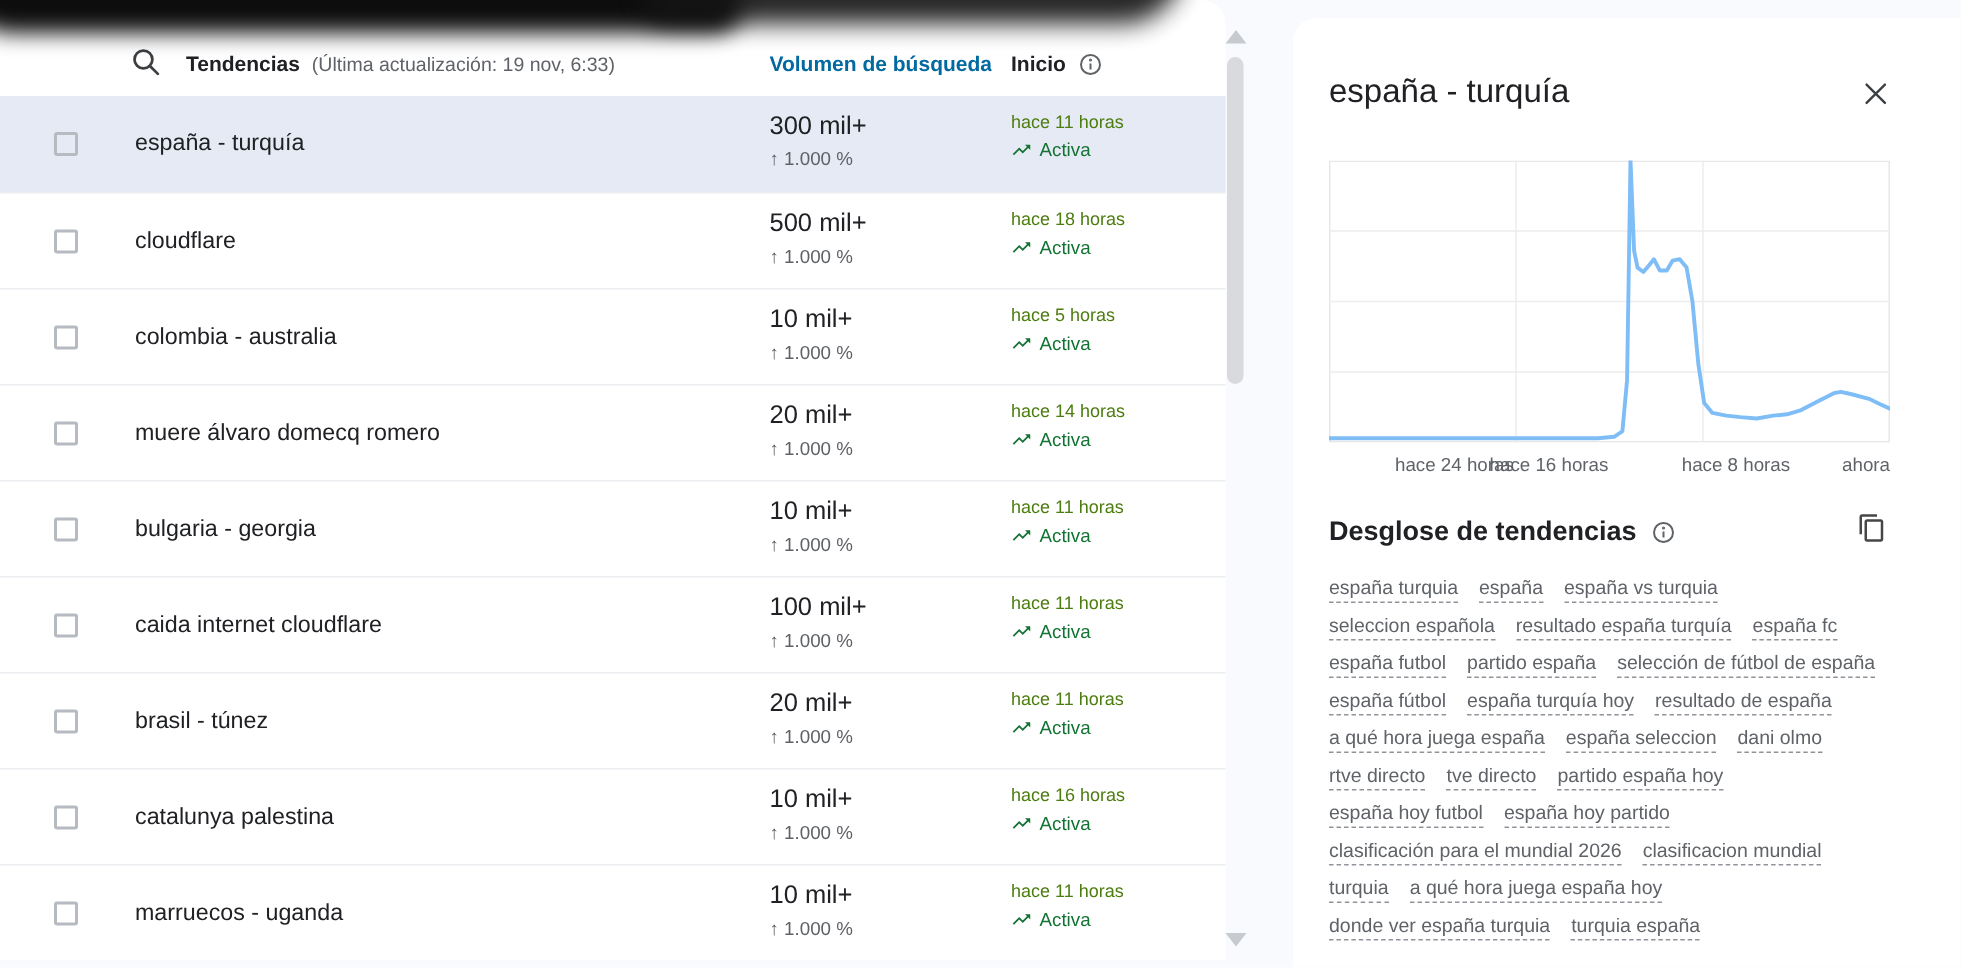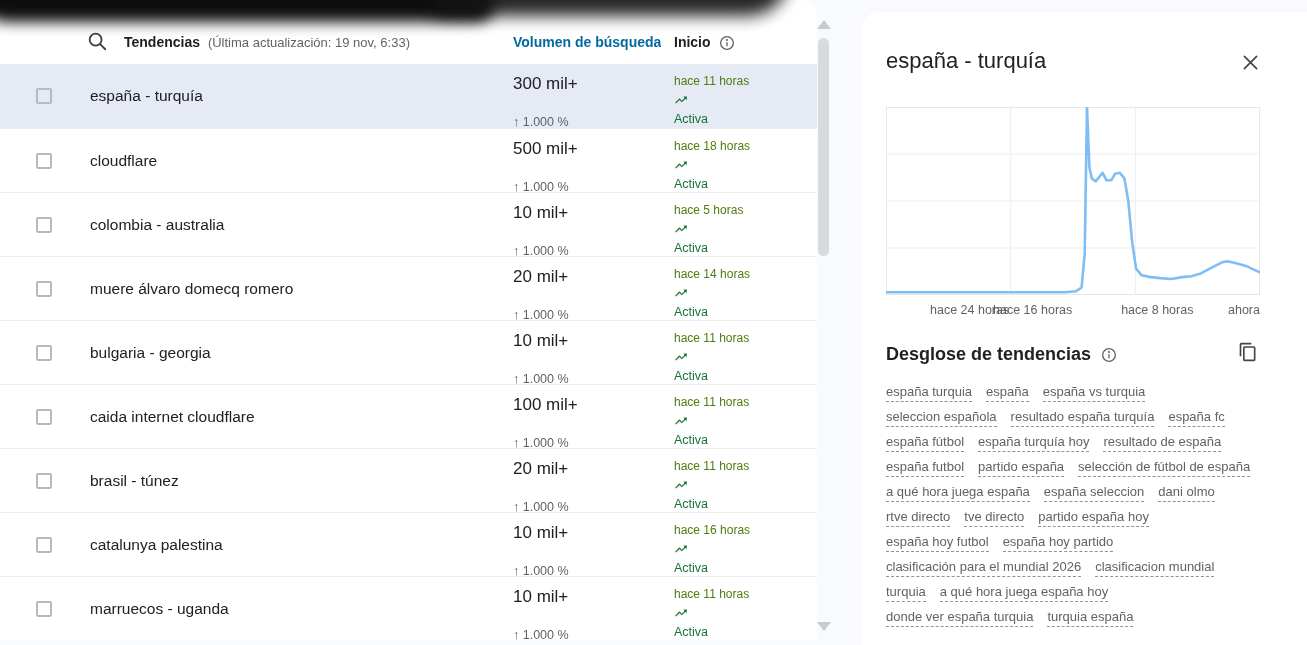"↑ 1.000 %" .vol-sub { margin-top: 21px -> 5px }
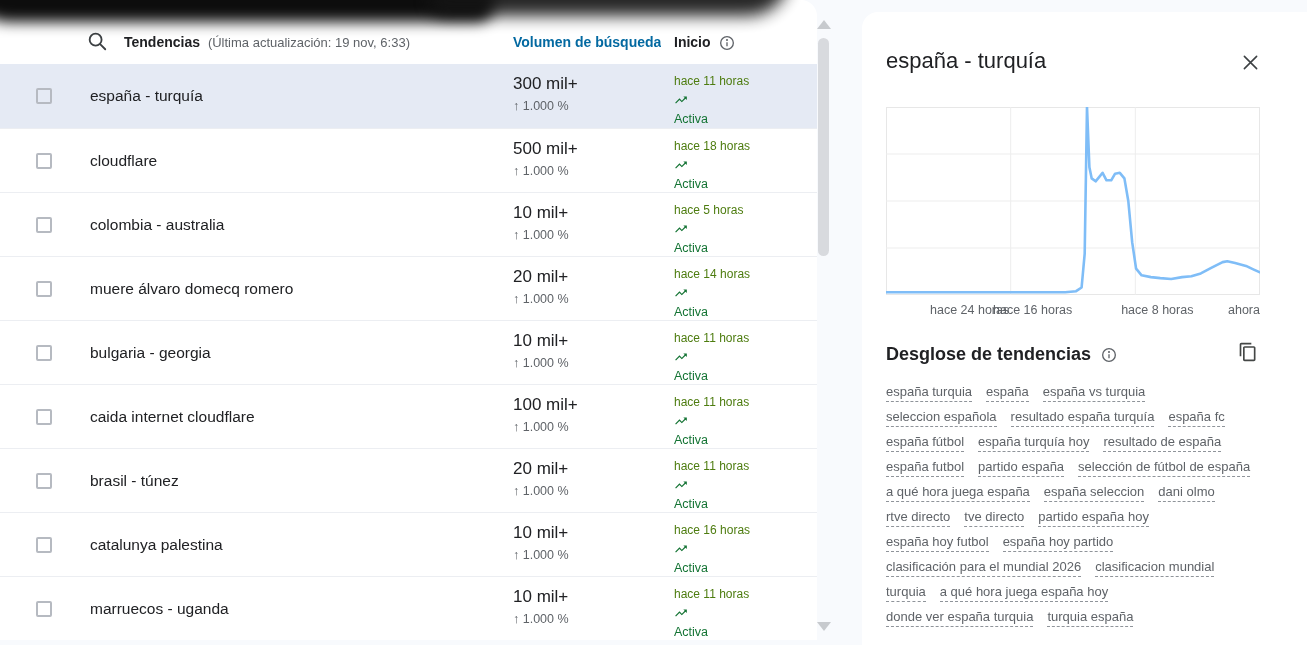"Activa" .start-sub { flex-direction: column -> none }
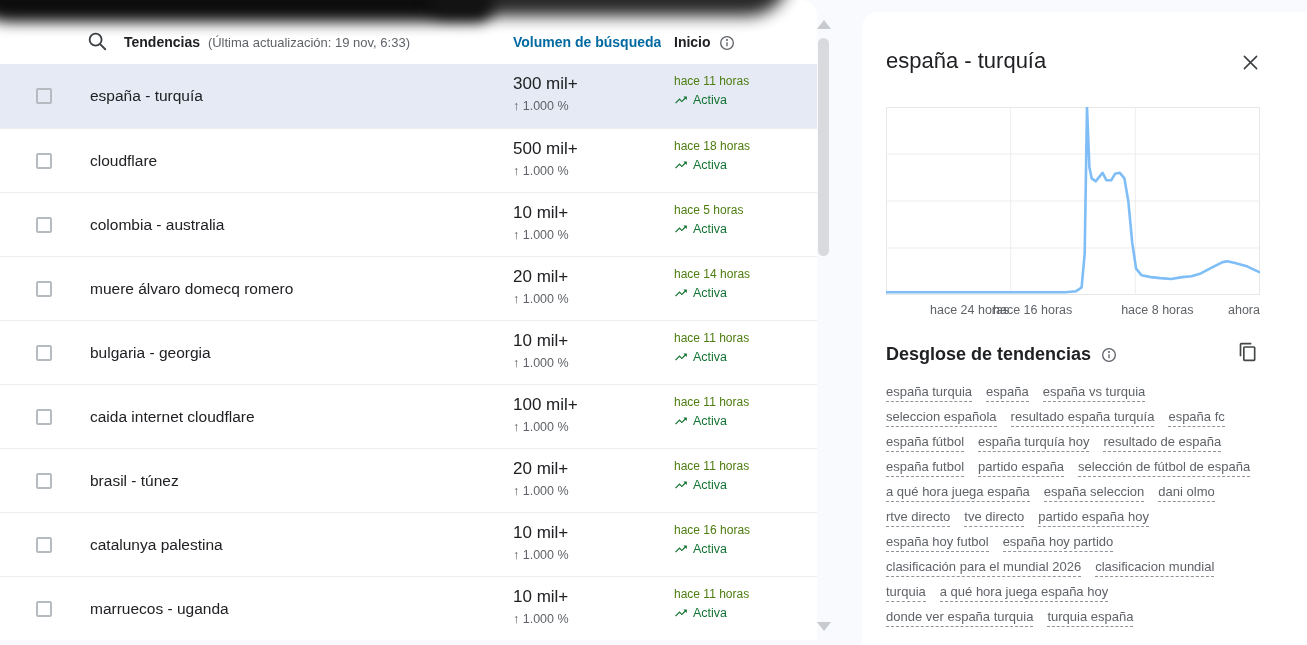"españa fútbol" div.term-line { order: before "españa futbol" -> after "españa futbol" }
